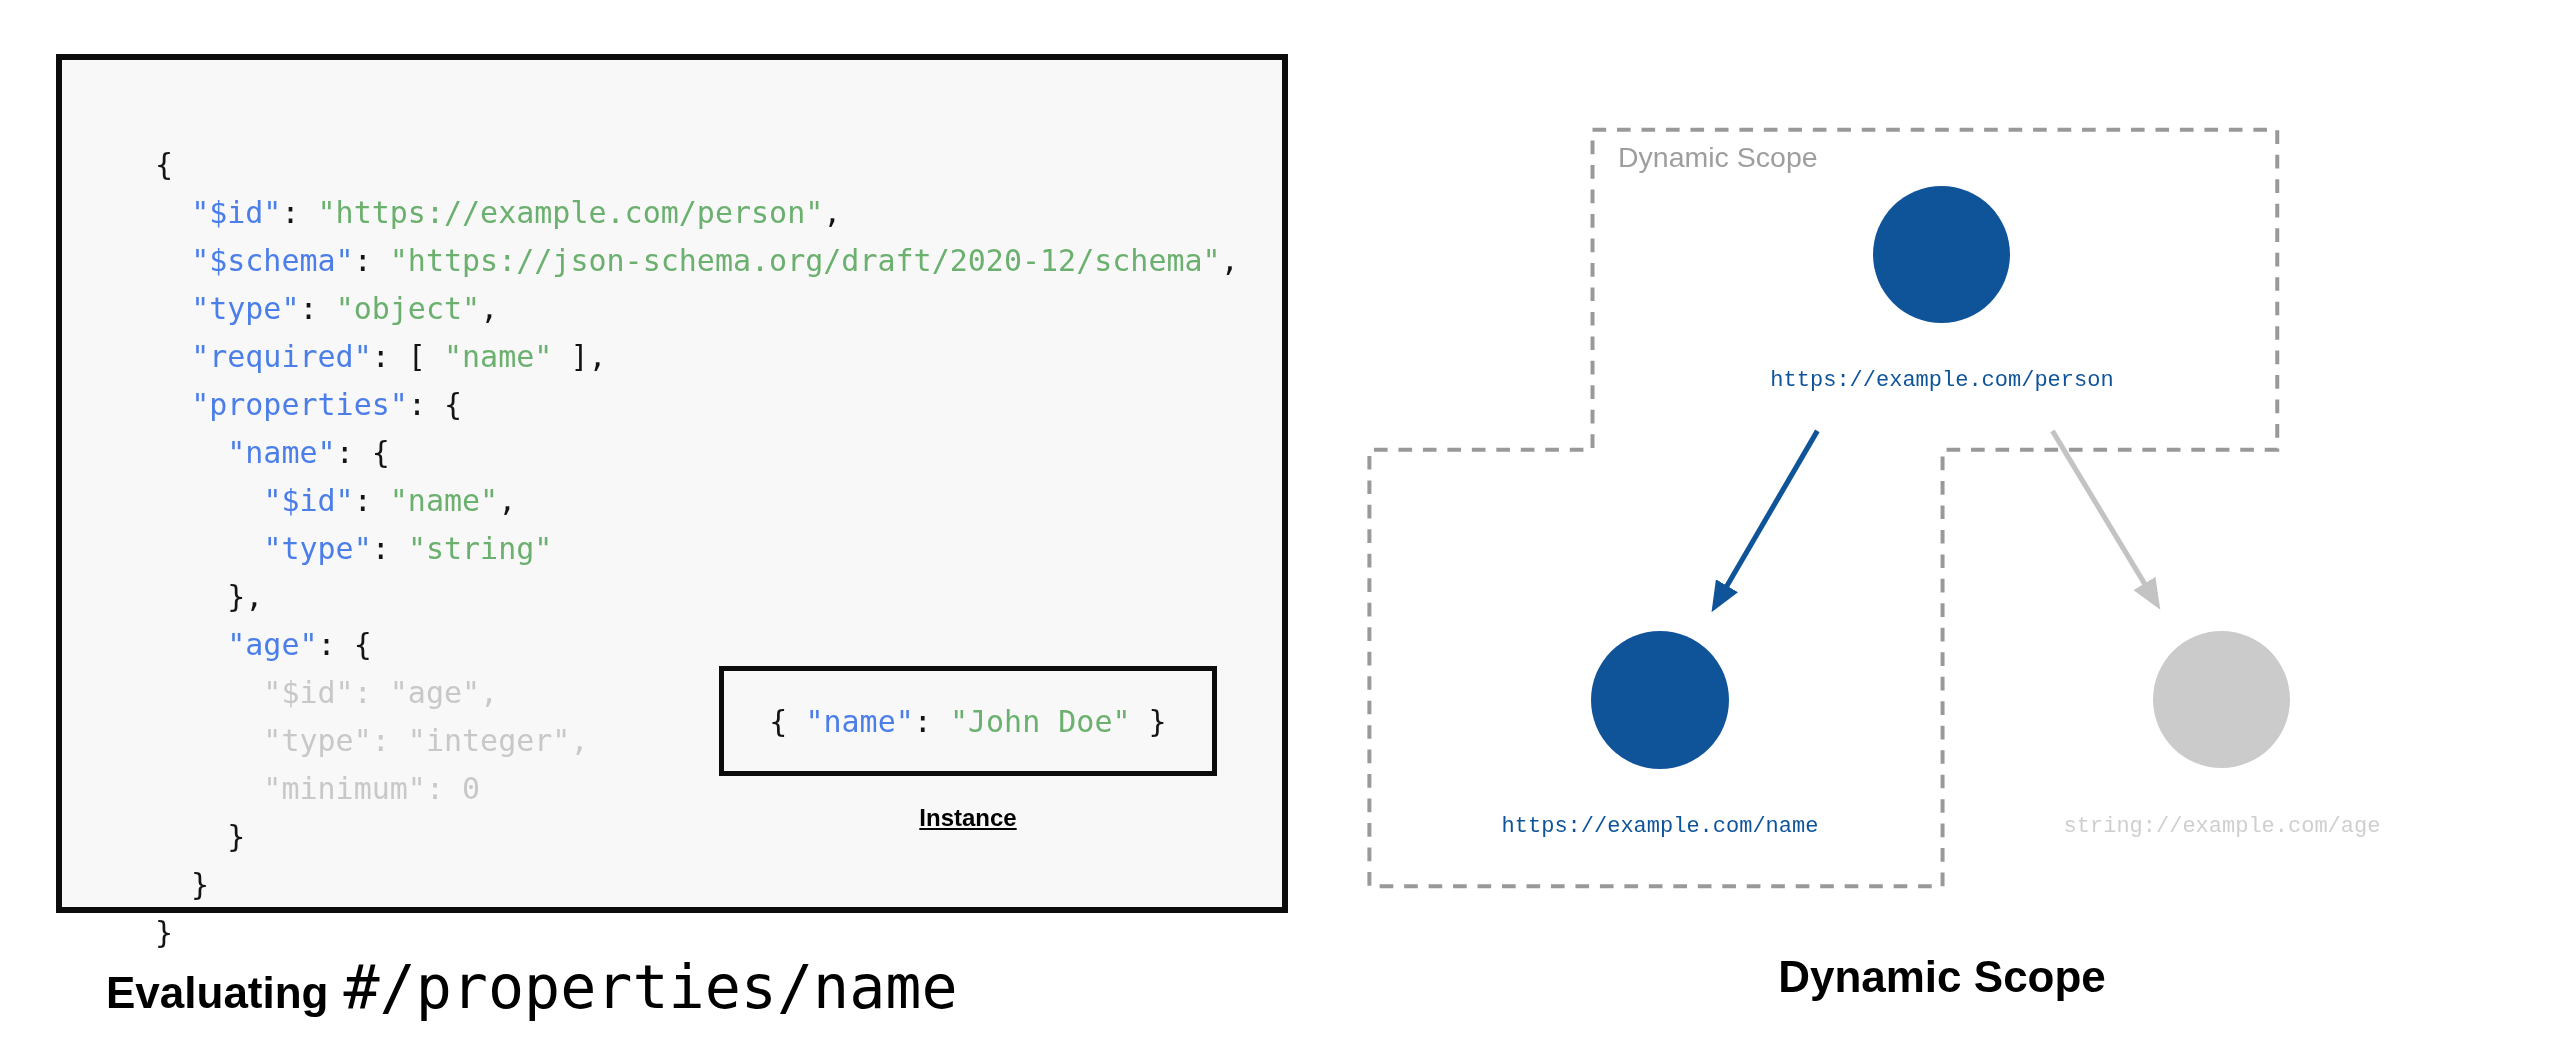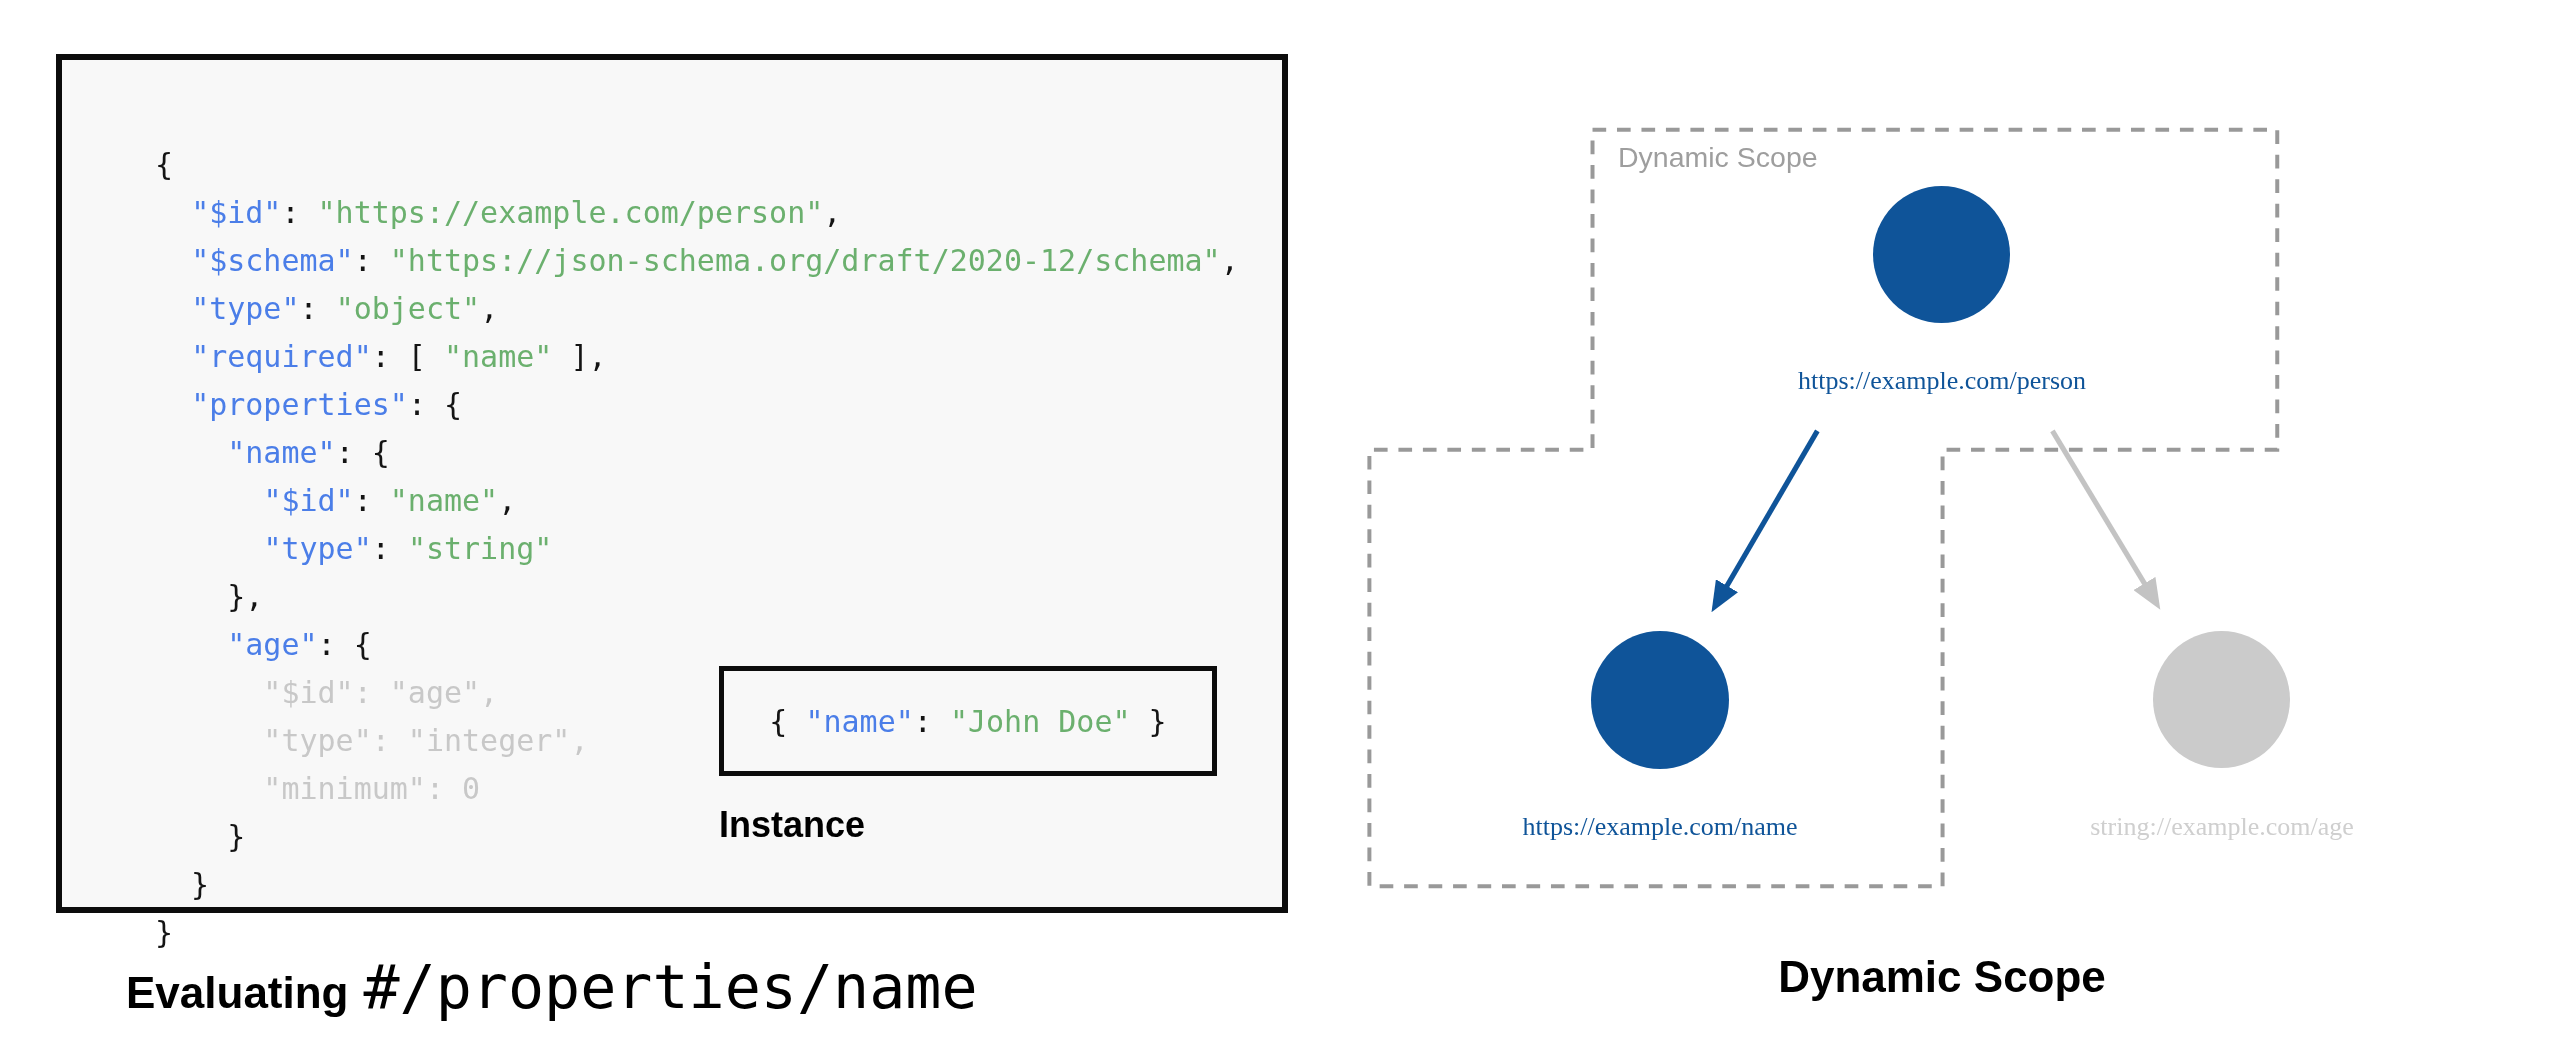"https://example.com/person" .node-url { font-family: Liberation Serif, serif -> Liberation Mono, monospace; font-size: 26px -> 22px }
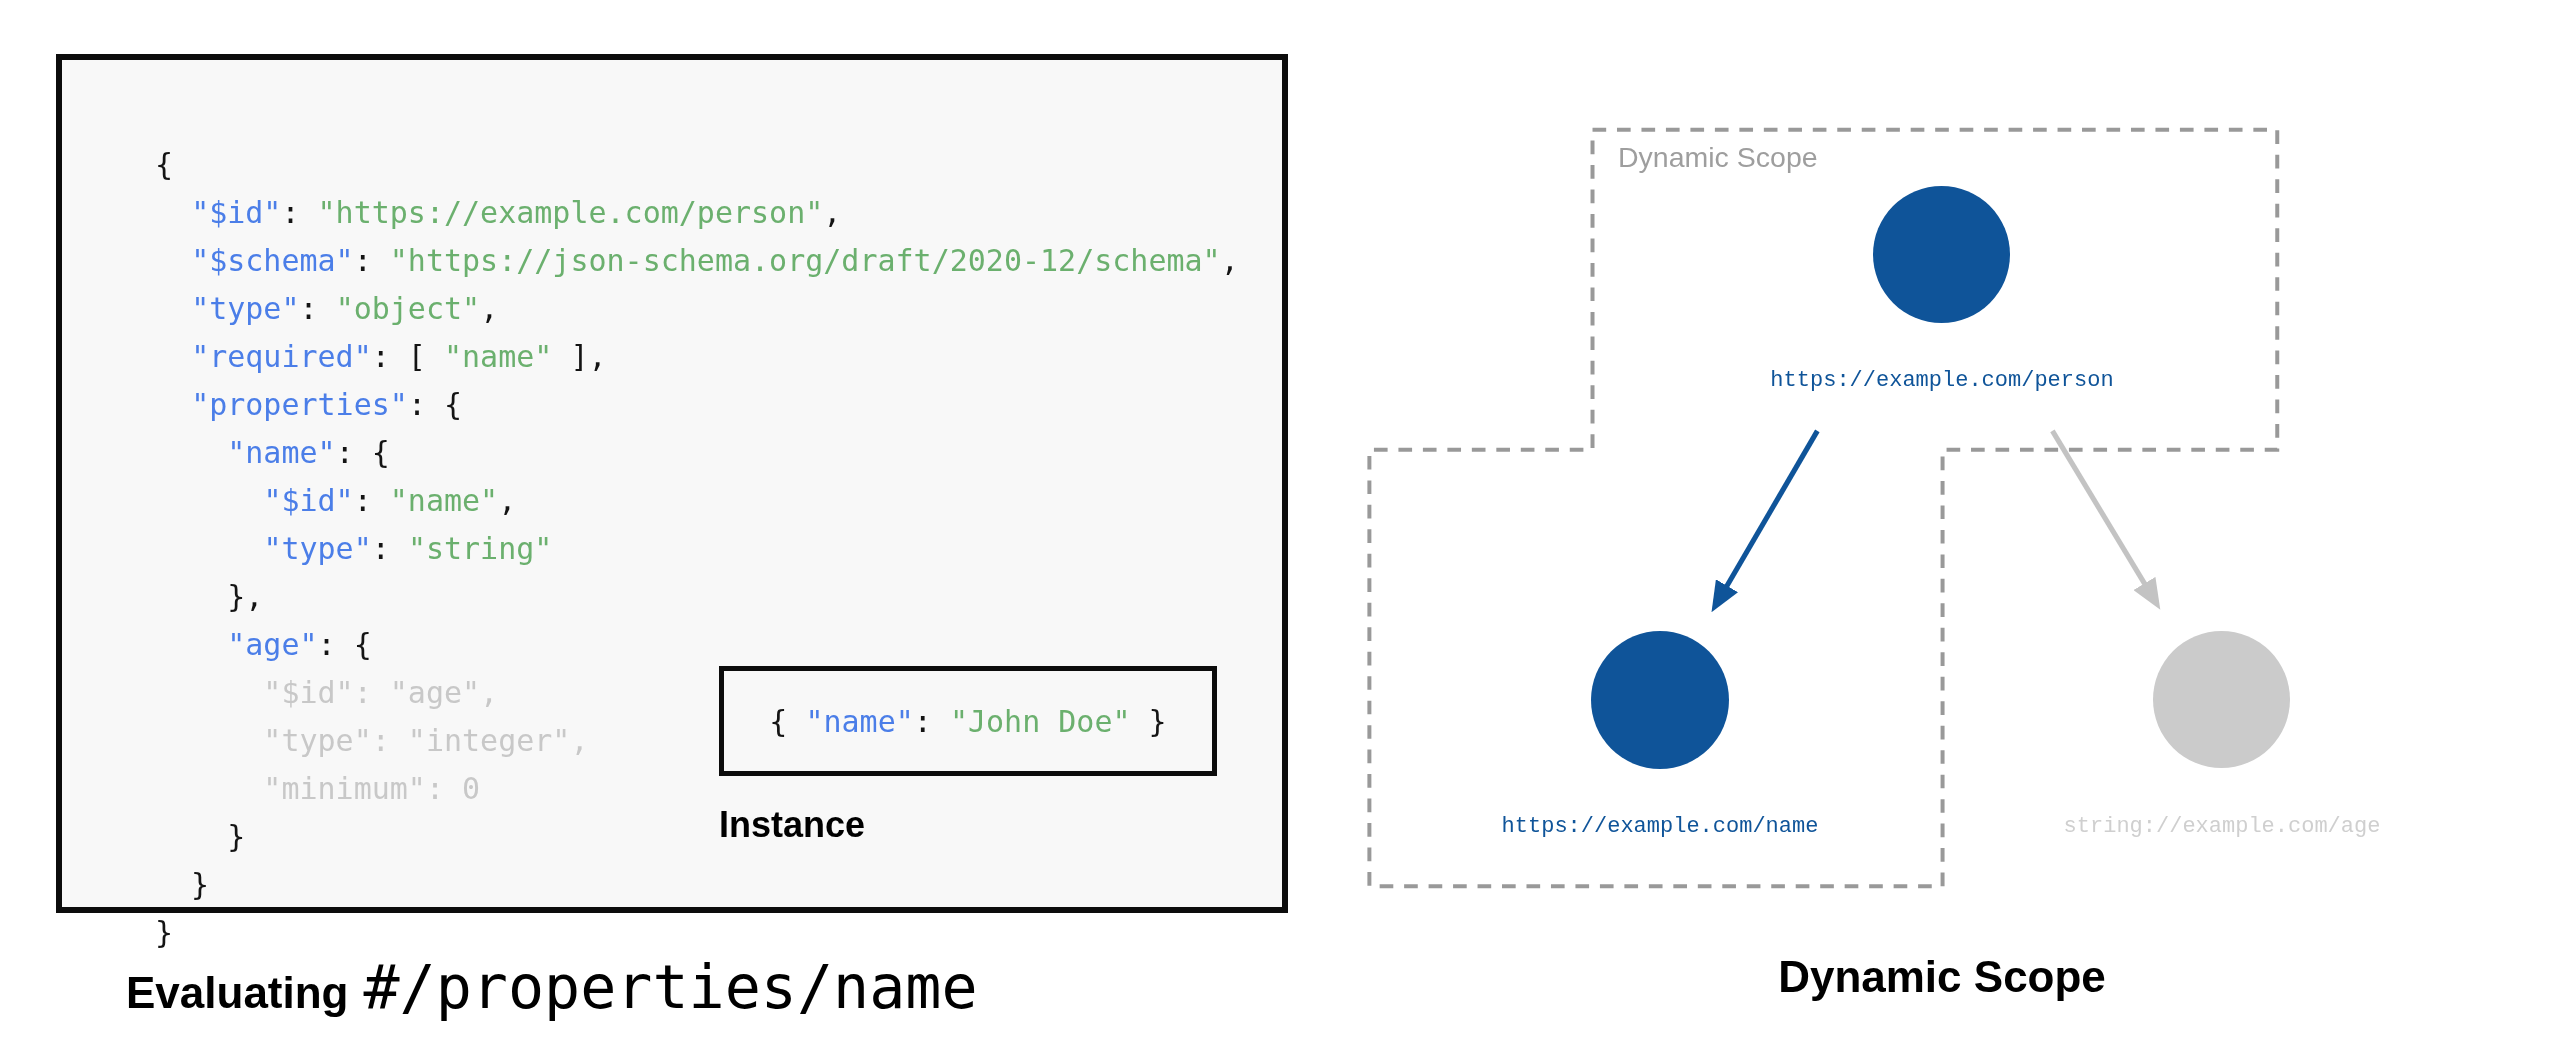"Instance" .instance-label { font-size: 36px -> 24px; text-align: left -> center; text-decoration: none -> underline }
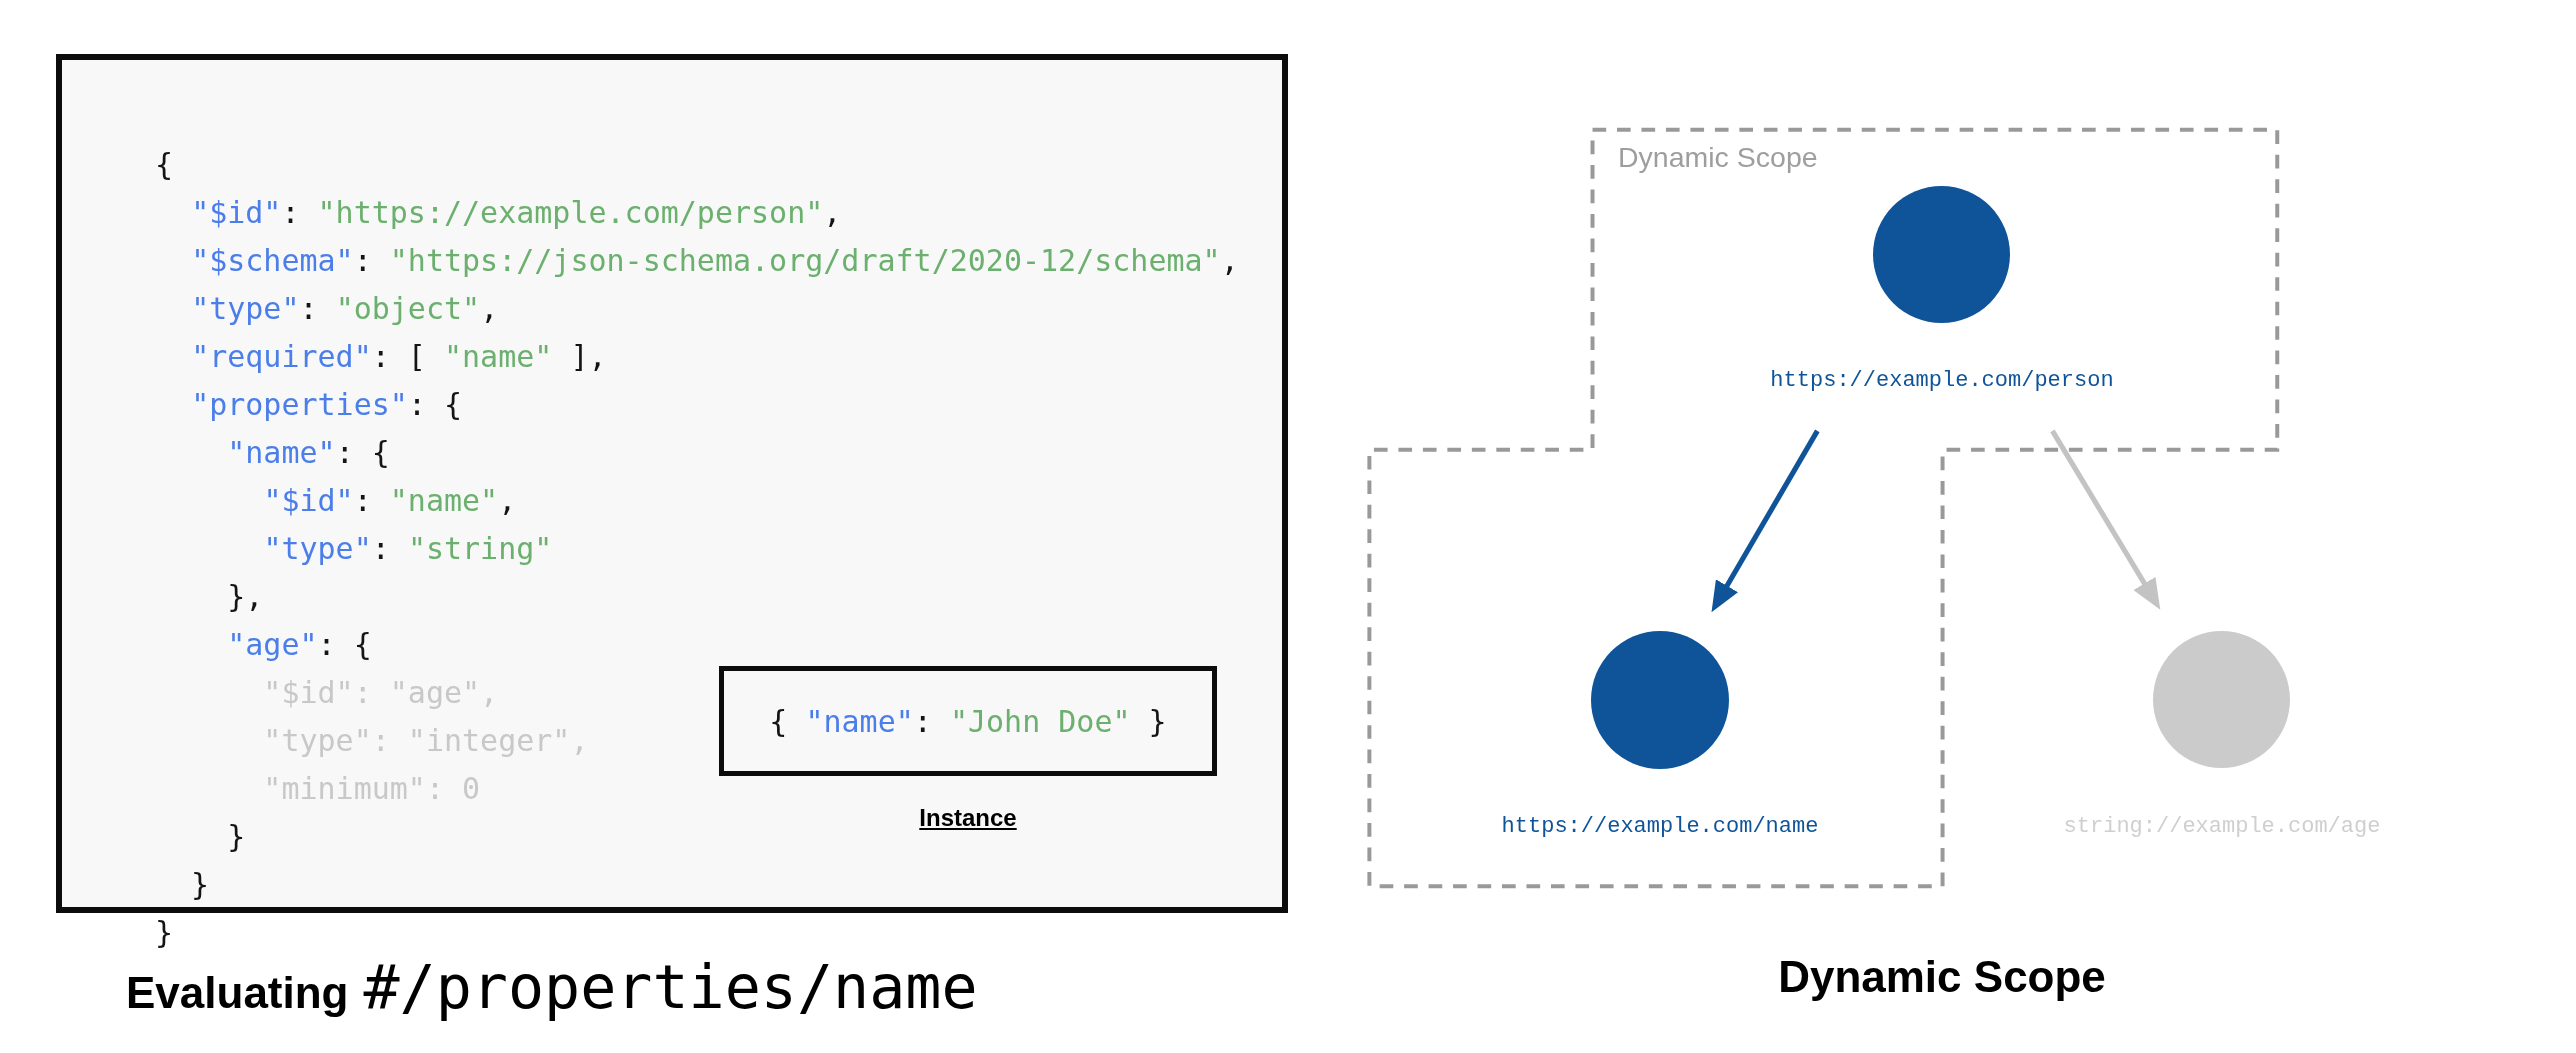"Evaluating" .caption-left { left: 126px -> 106px }
